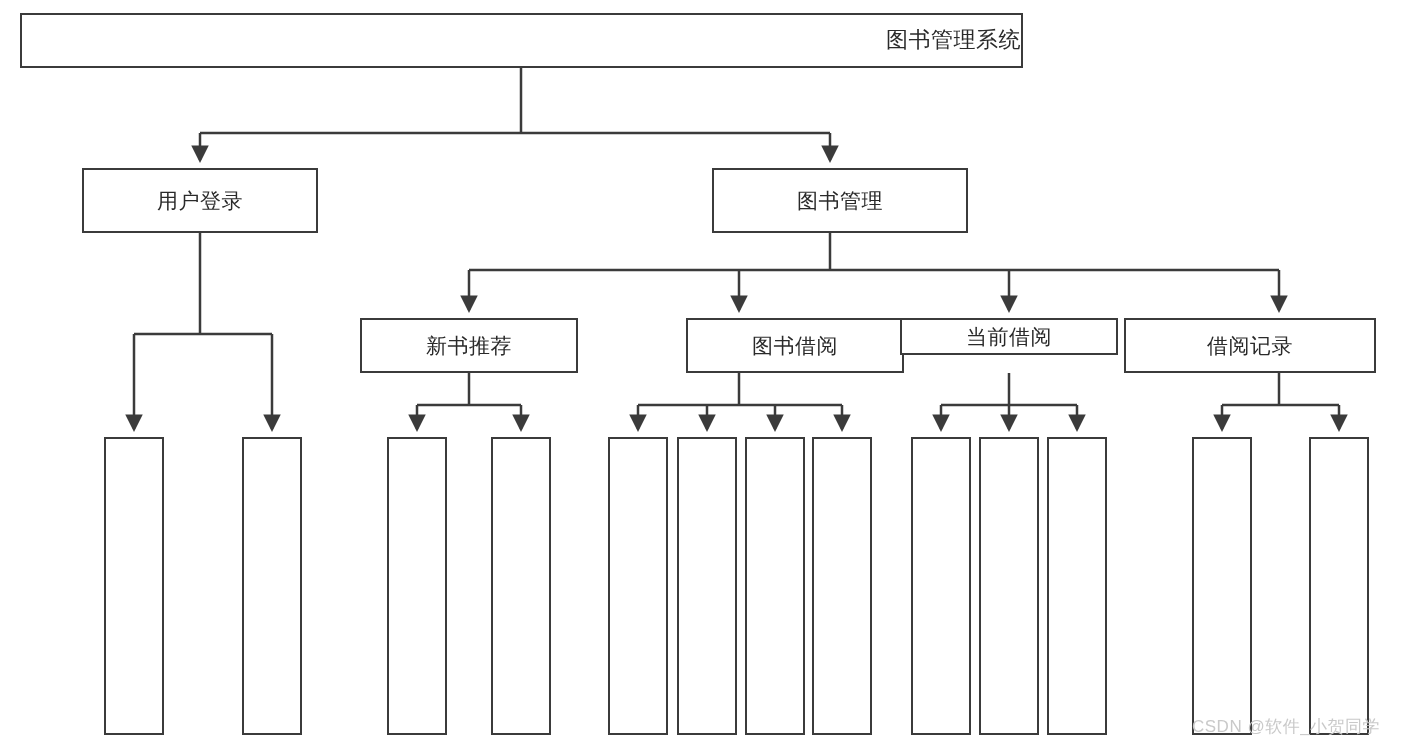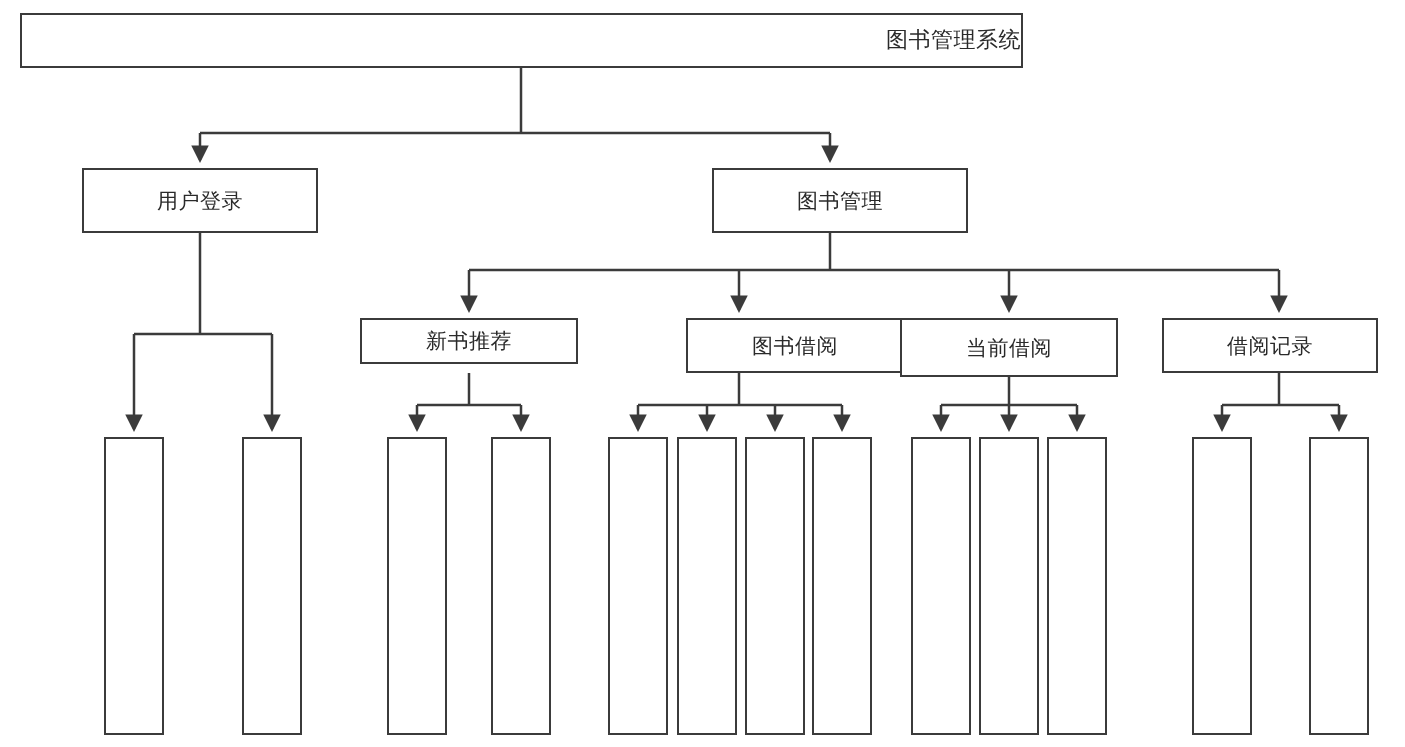"新书推荐" div.node { height: 46px -> 55px }
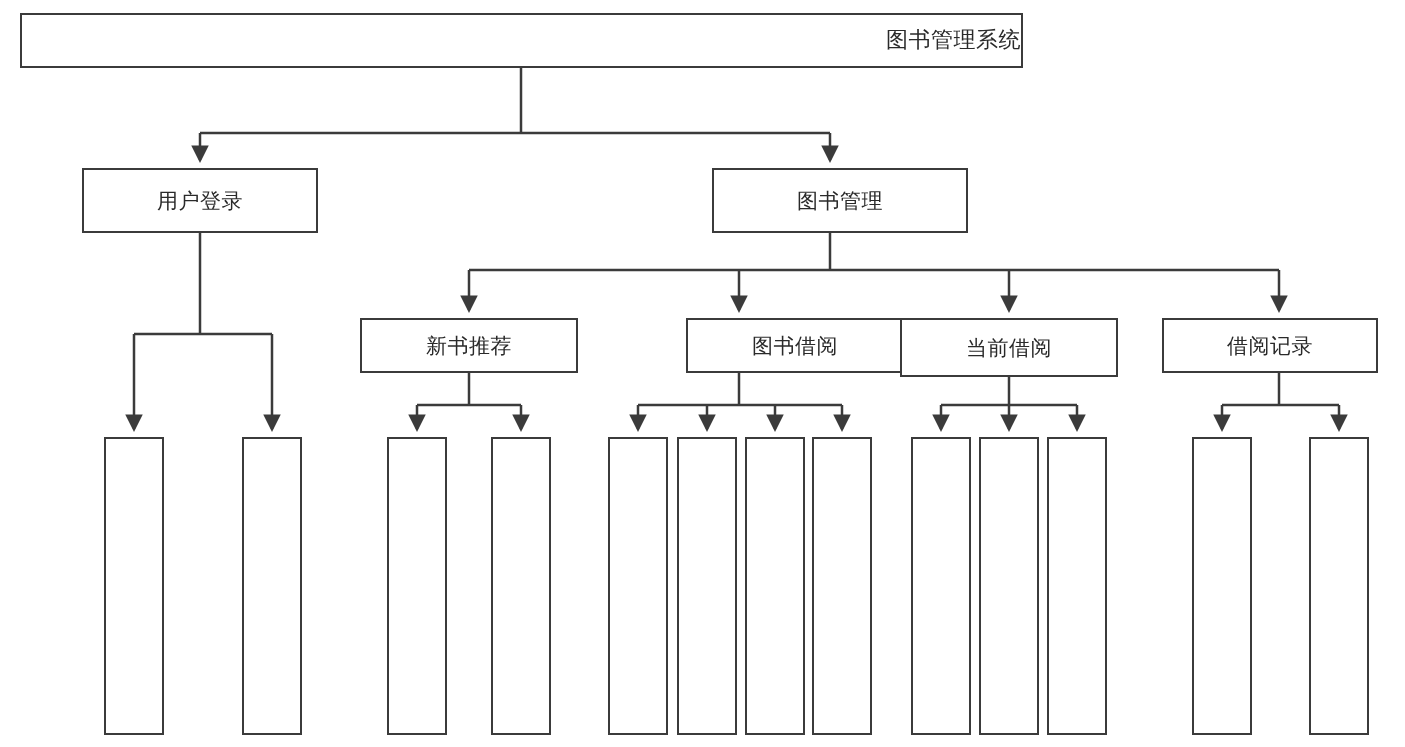"当前借阅" div.node { height: 59px -> 37px }
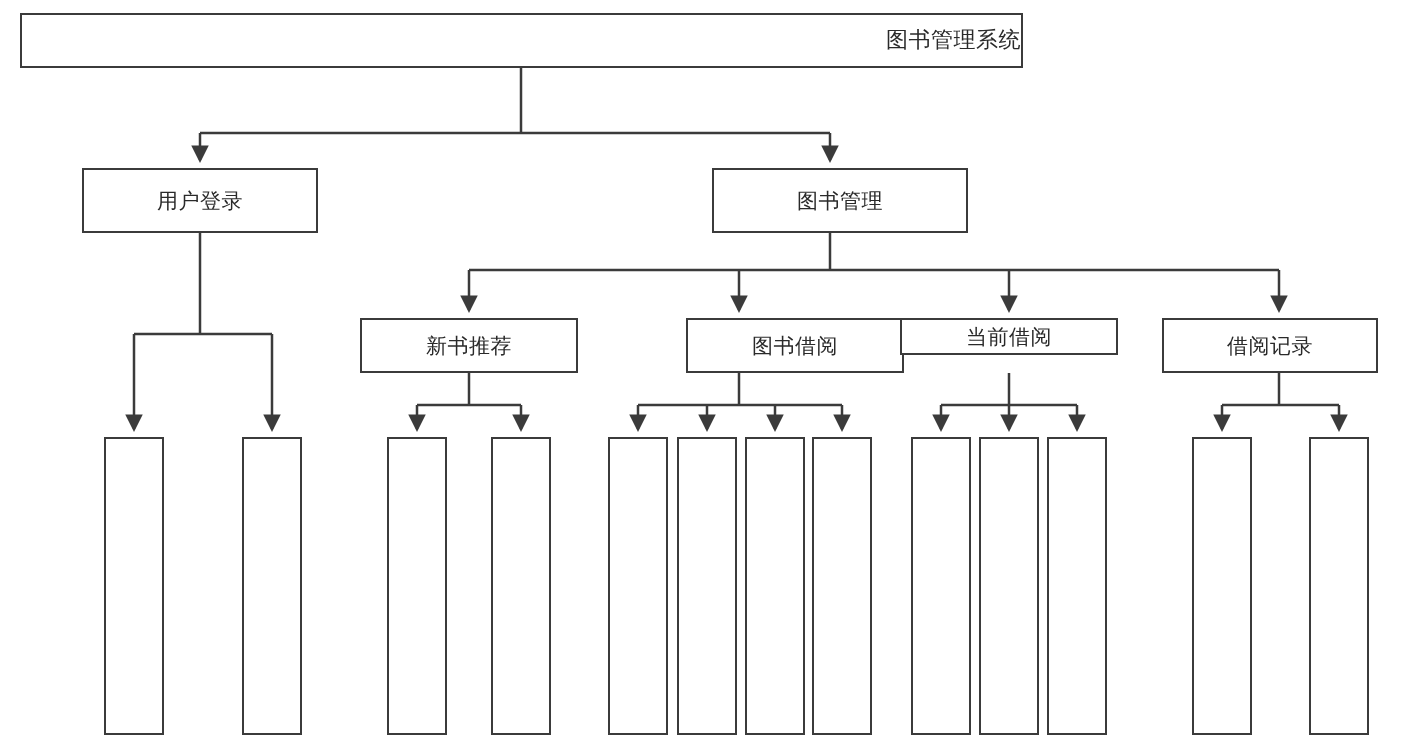"借阅记录" div.node { left: 1162px -> 1124px; width: 216px -> 252px }
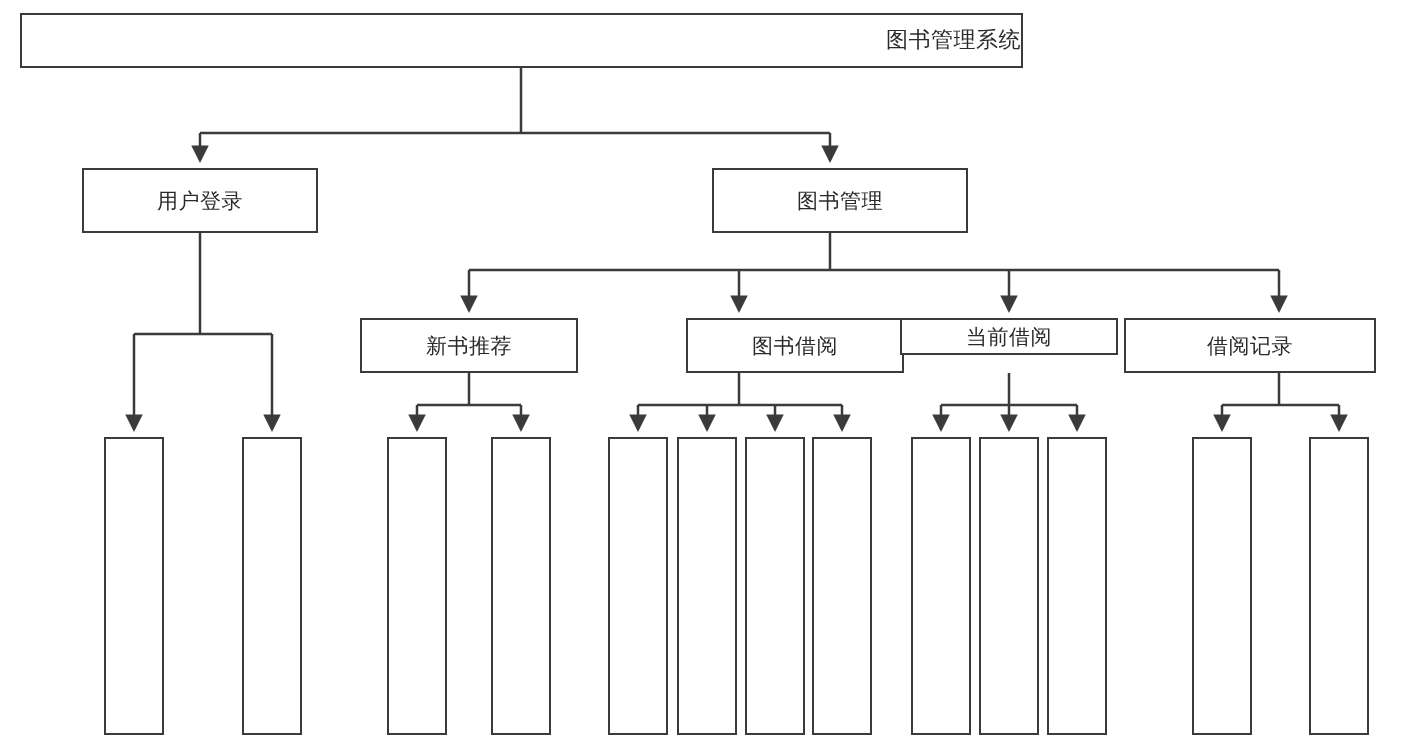"CSDN @软件_小贺同学" div.watermark { html: none -> <div>CSDN @软件_小贺同学</div> }
